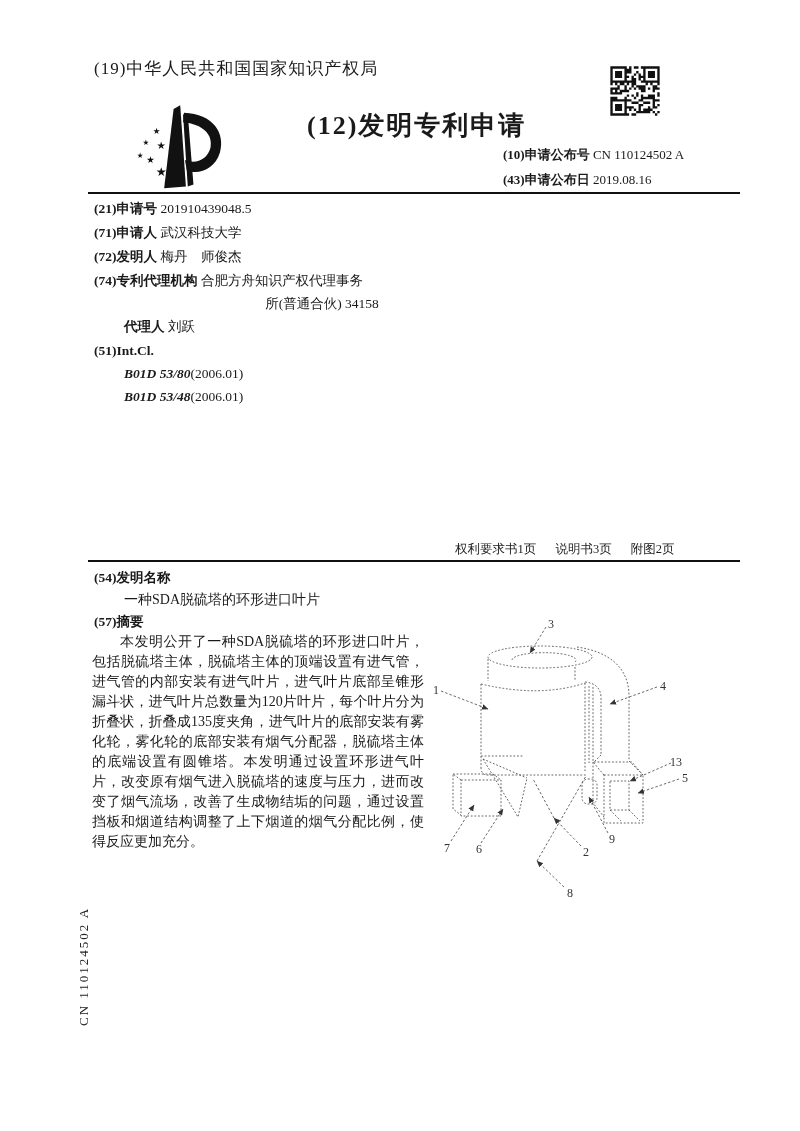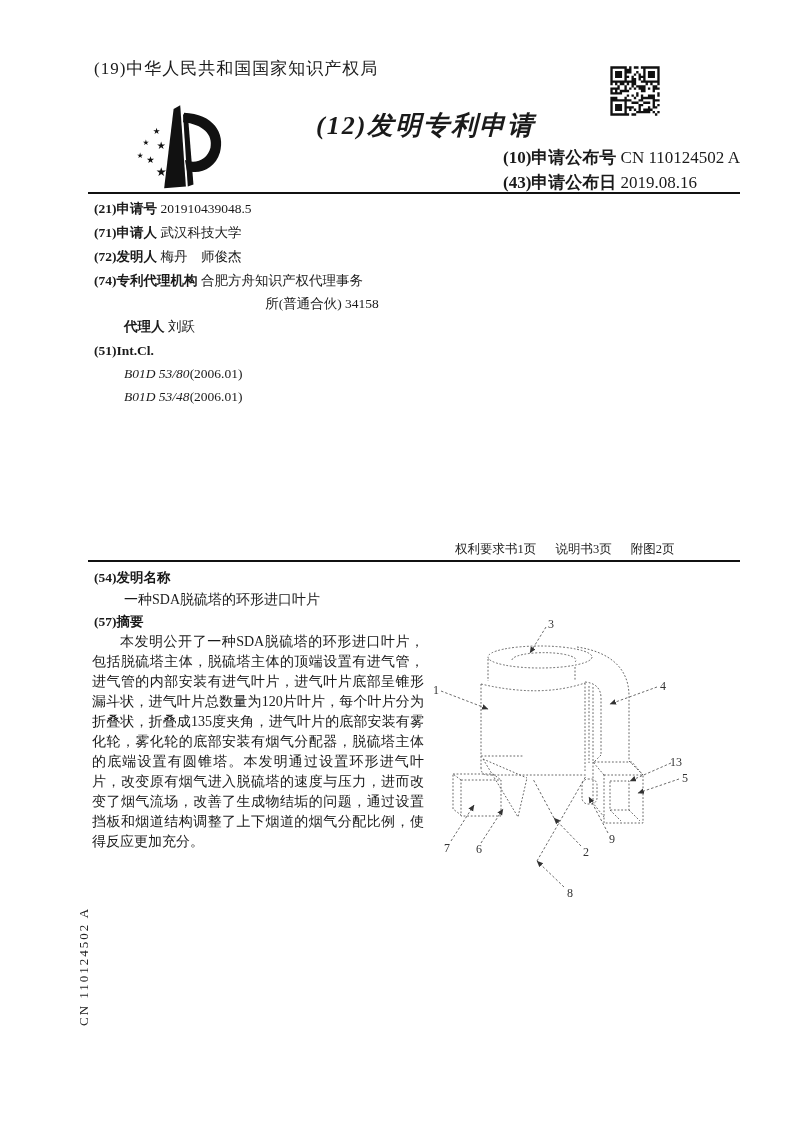"(12)发明专利申请" .doc-type { font-style: italic -> none; left: 316px -> 307px }
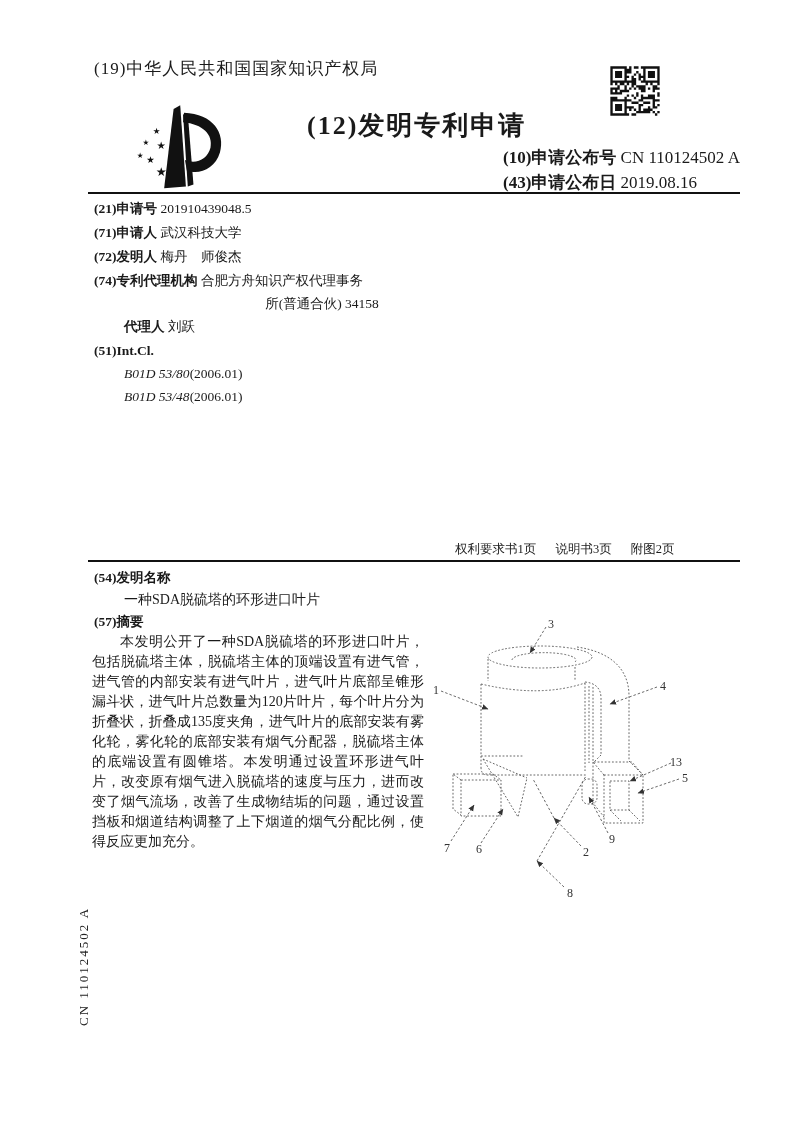"(10)申请公布号 CN 110124502 A" .pub-line { font-size: 17px -> 13px }
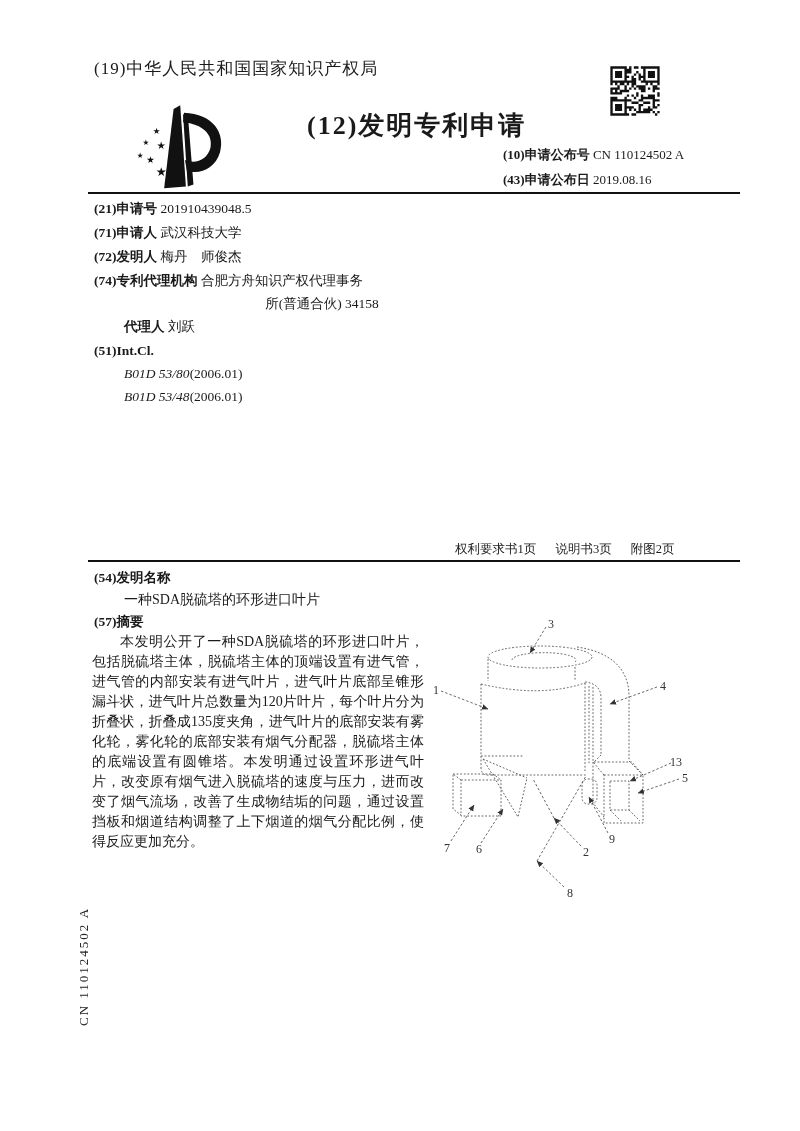"B01D 53/80" .intcl-code { font-weight: normal -> bold }
